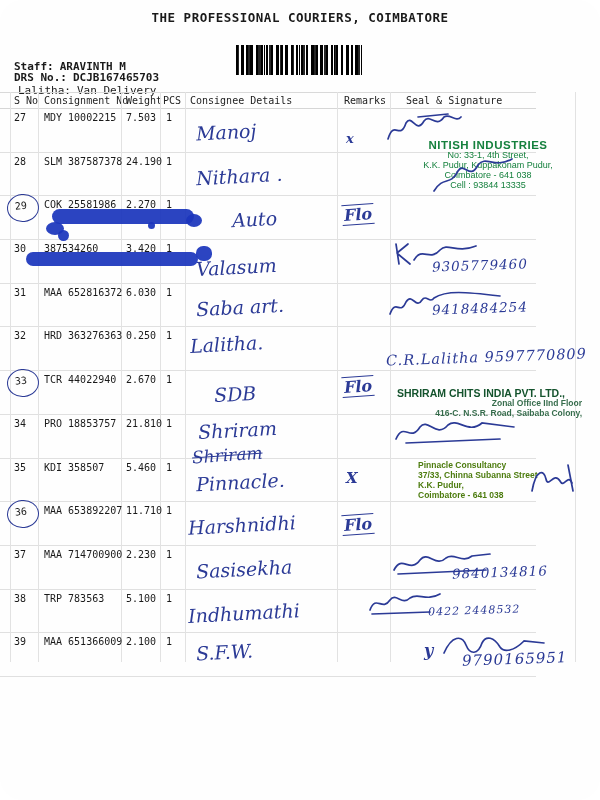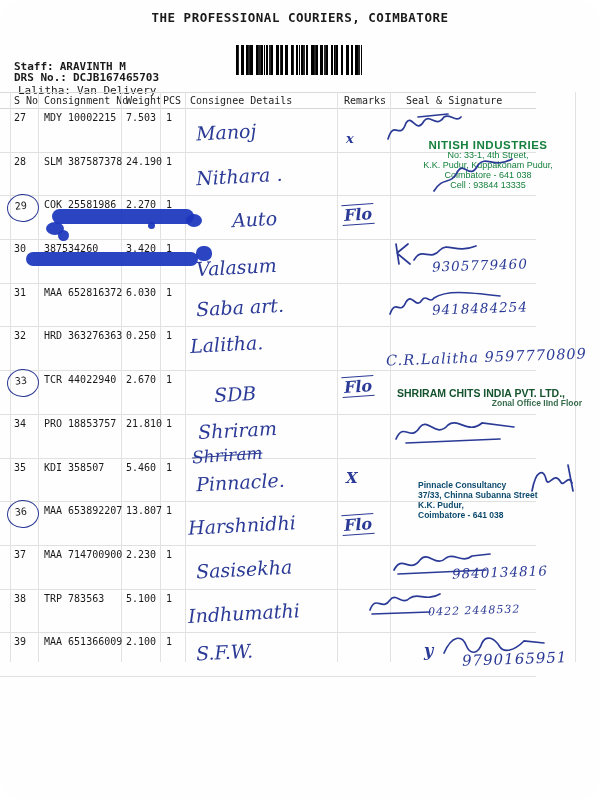"416-C. N.S.R. Road, Saibaba Colony," div.ln { html: none -> <div>416-C. N.S.R. Road, Saibaba Colony,</div> }
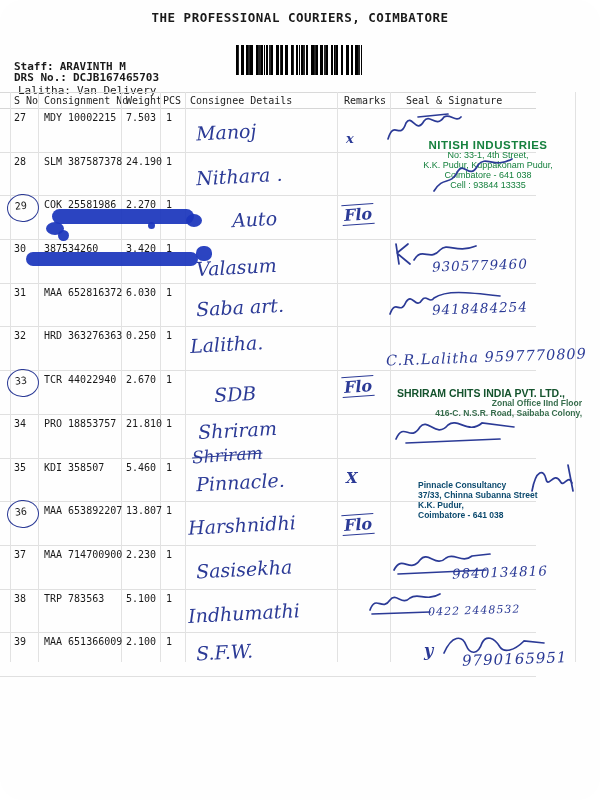"Pinnacle Consultancy" .stamp-pinnacle { color: #0c4a6e -> #4d7c0f; margin-top: 20px -> none }
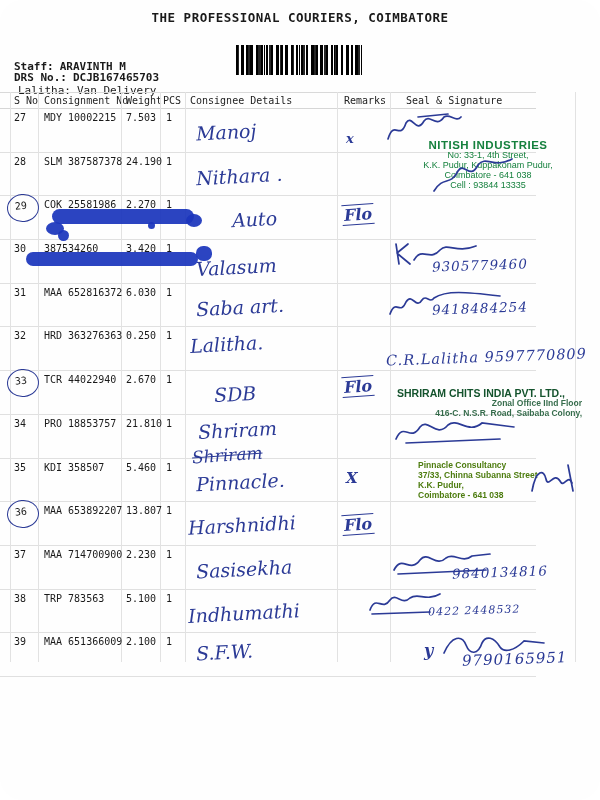"13.807" span.cell { text: 13.807 -> 11.710 }
